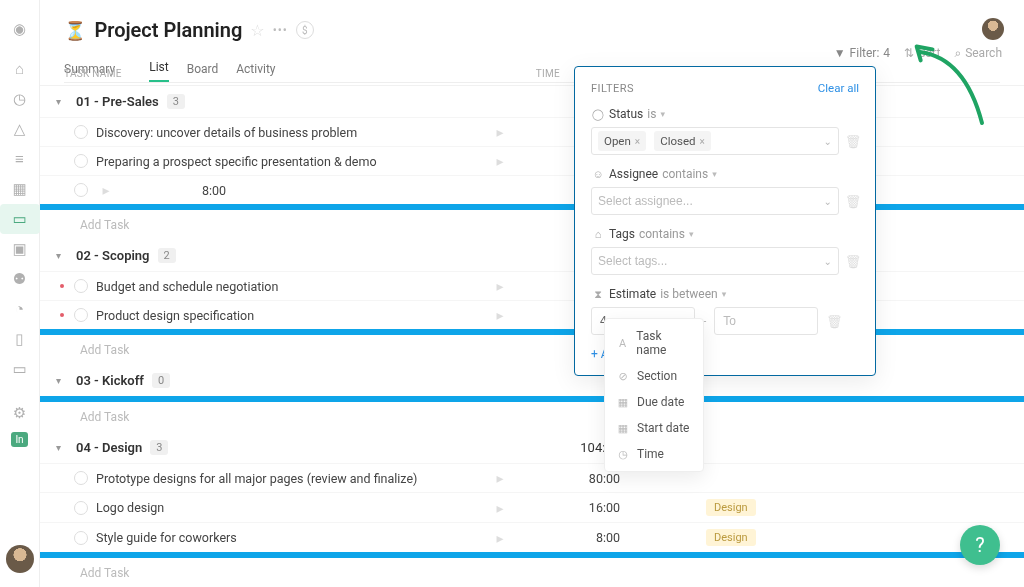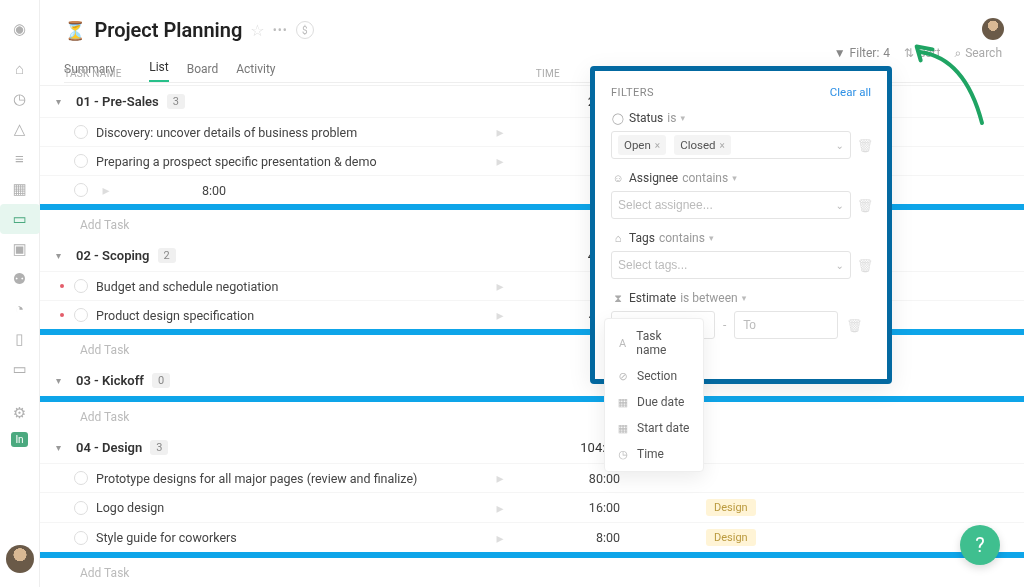"FILTERS" .filter-panel { border: 5px solid #0369a1 -> 1px solid #0369a1; left: 550px -> 534px }
